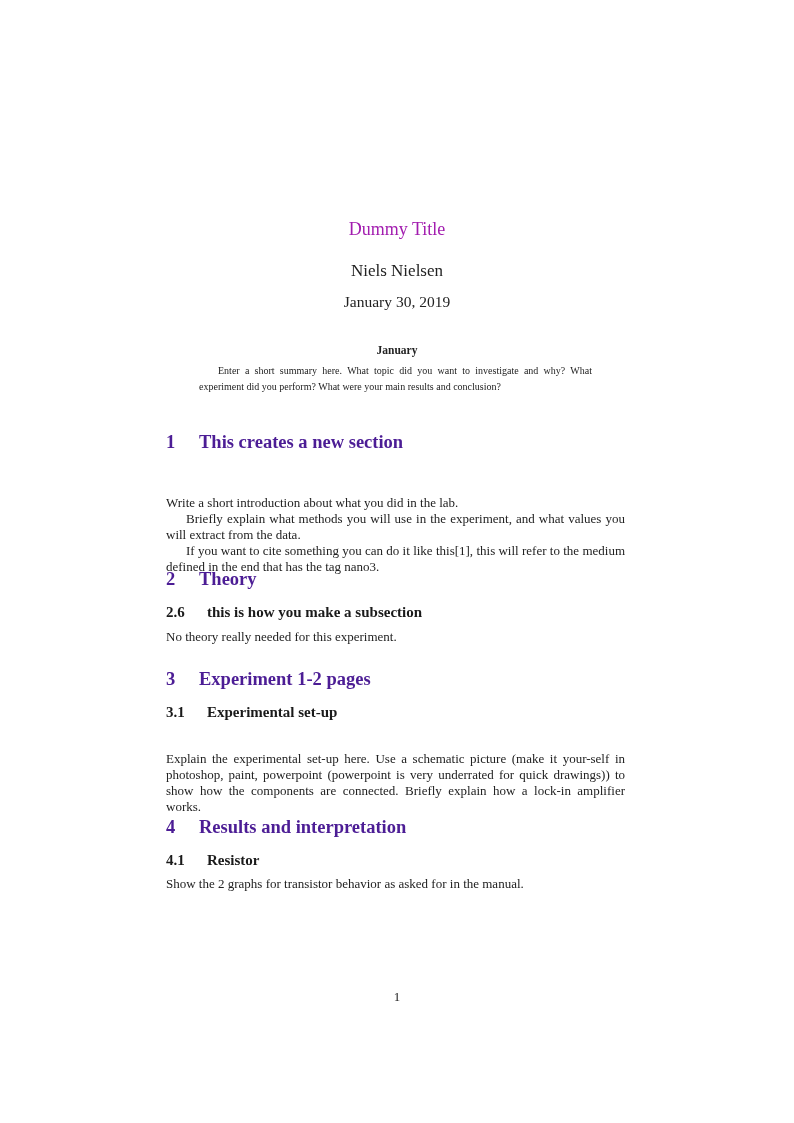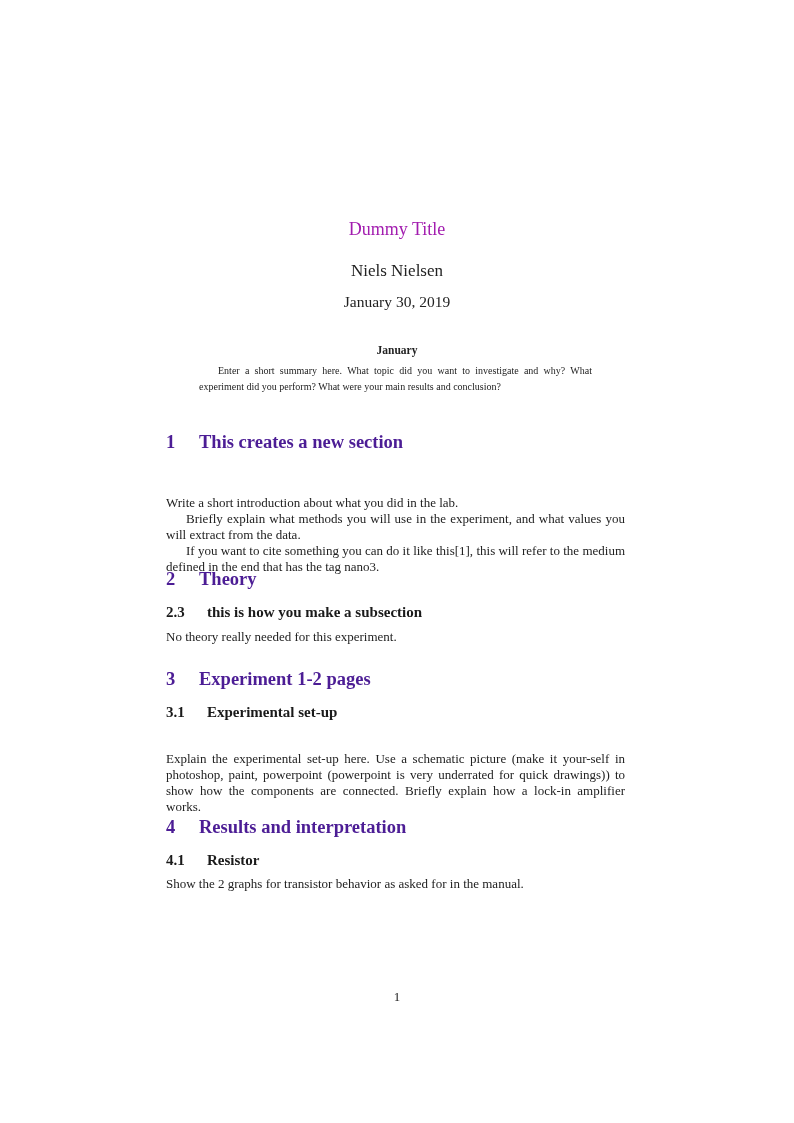"2.3" span.num-ss { text: 2.3 -> 2.6 }
